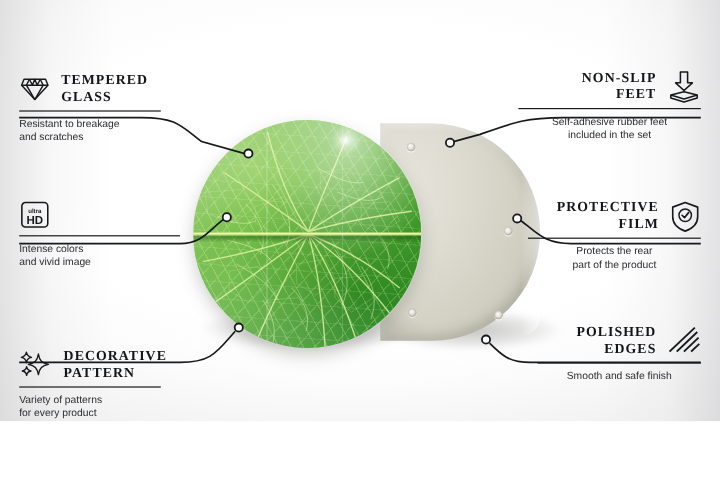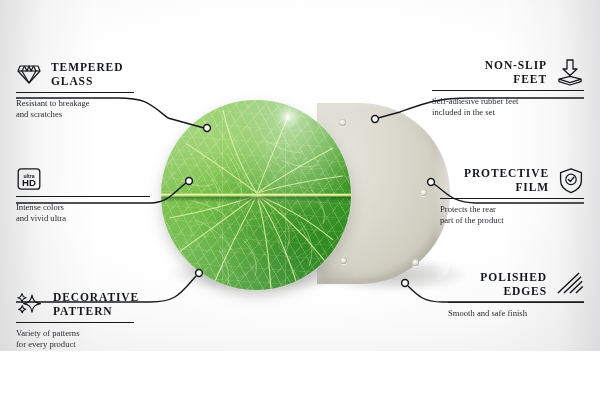"Resistant to breakage" .co-sub { font-family: Liberation Serif, serif -> Liberation Sans, sans-serif }
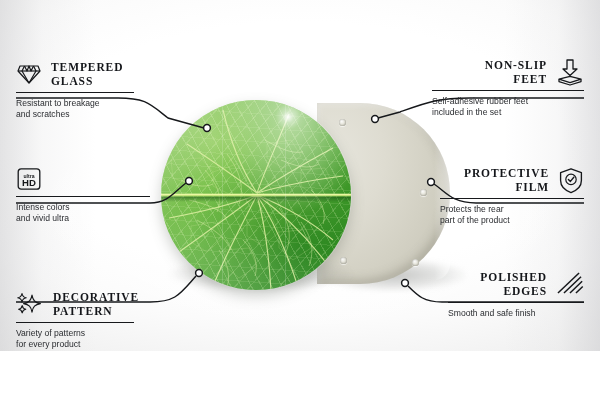"Self-adhesive rubber feet" .right .co-sub { text-align: left -> center }
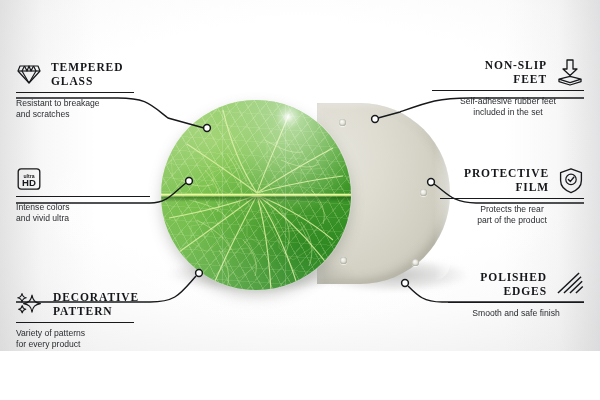"Intense colors" div.co-sub { text: ultra -> image }
